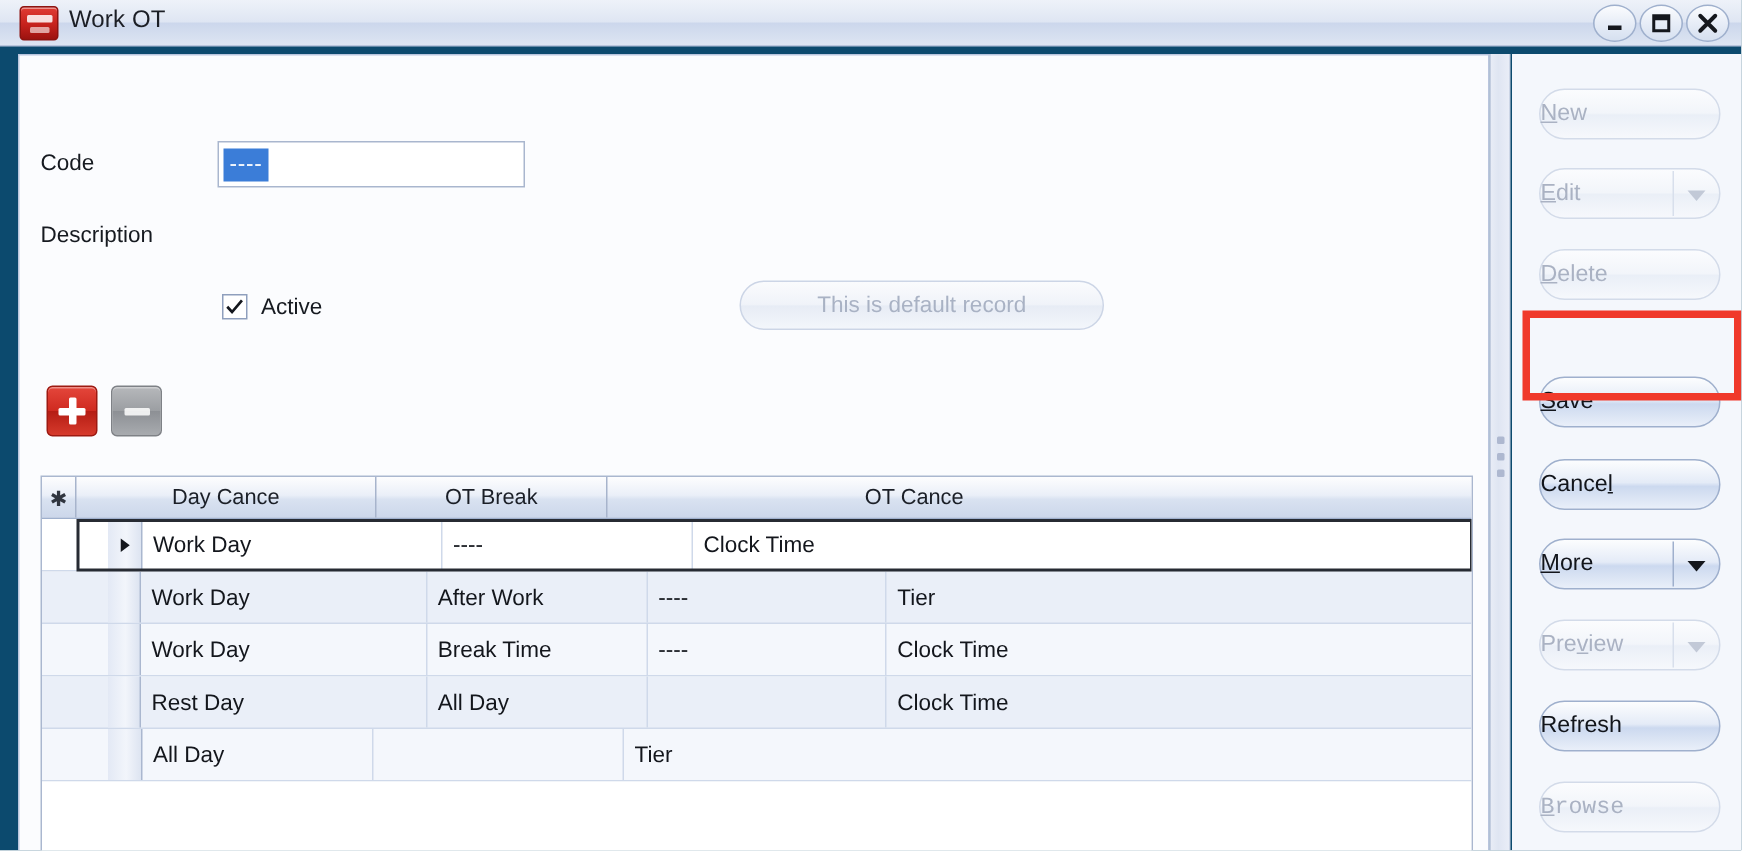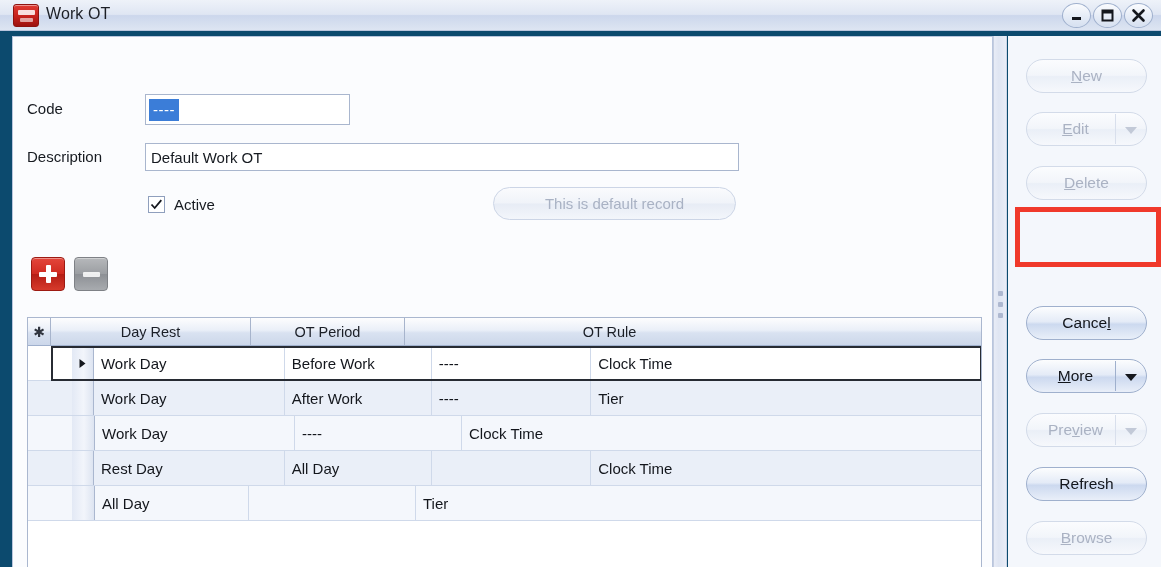"New" .abtn { justify-content: center -> none }
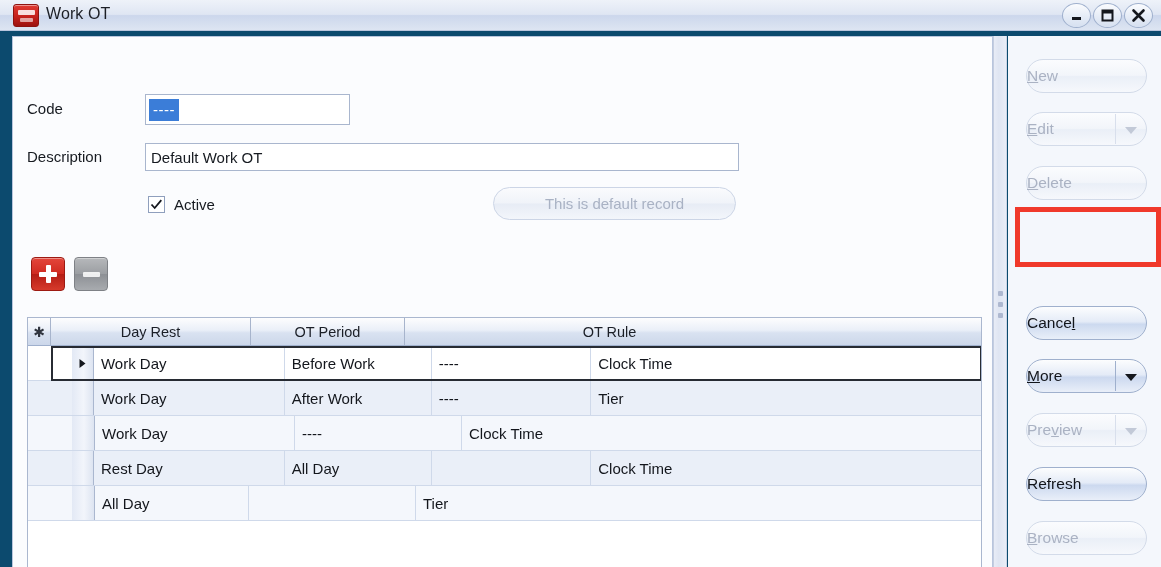"Default Work OT" input.txtbox { html: <input> -> none }
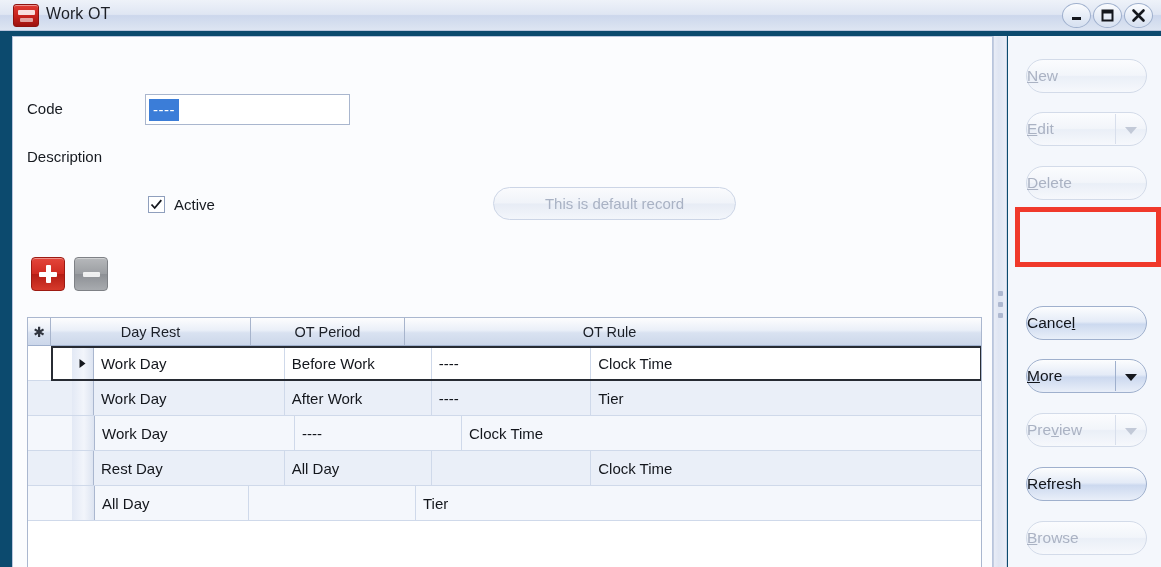"Save" div.abtn { html: none -> <div> <span><span>S</span>ave</span> </div> }
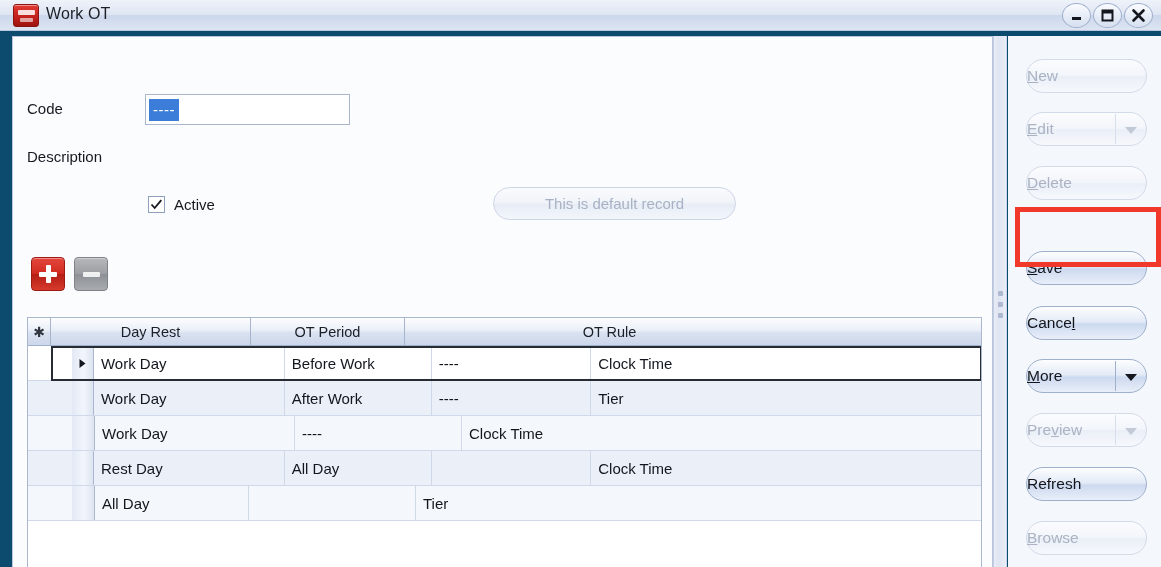"Day Rest" div.gh { text: Rest -> Cance }
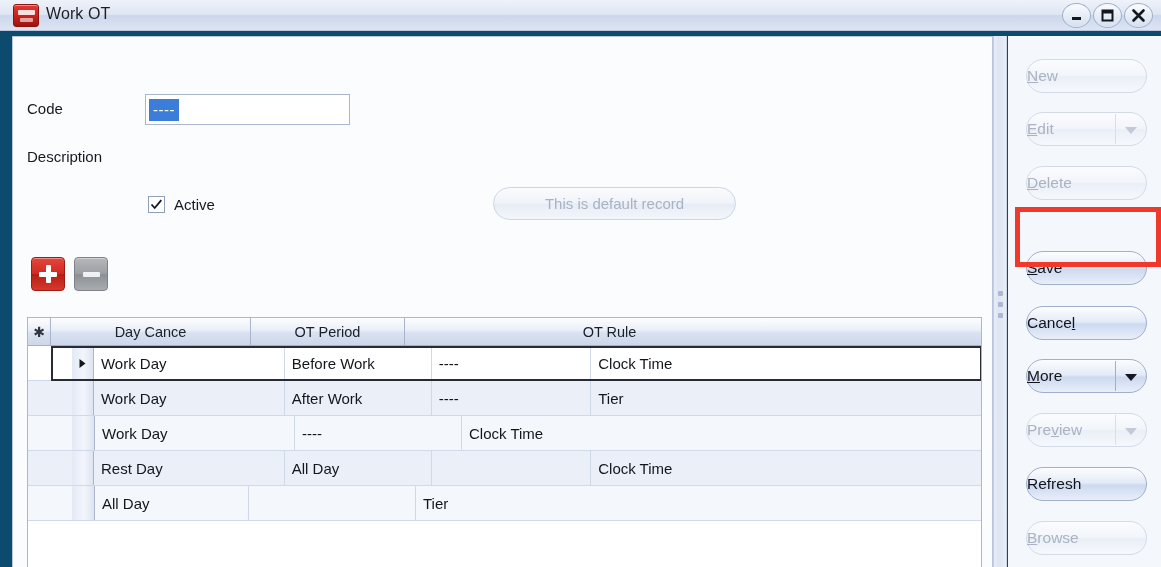"OT Period" div.gh { text: Period -> Break }
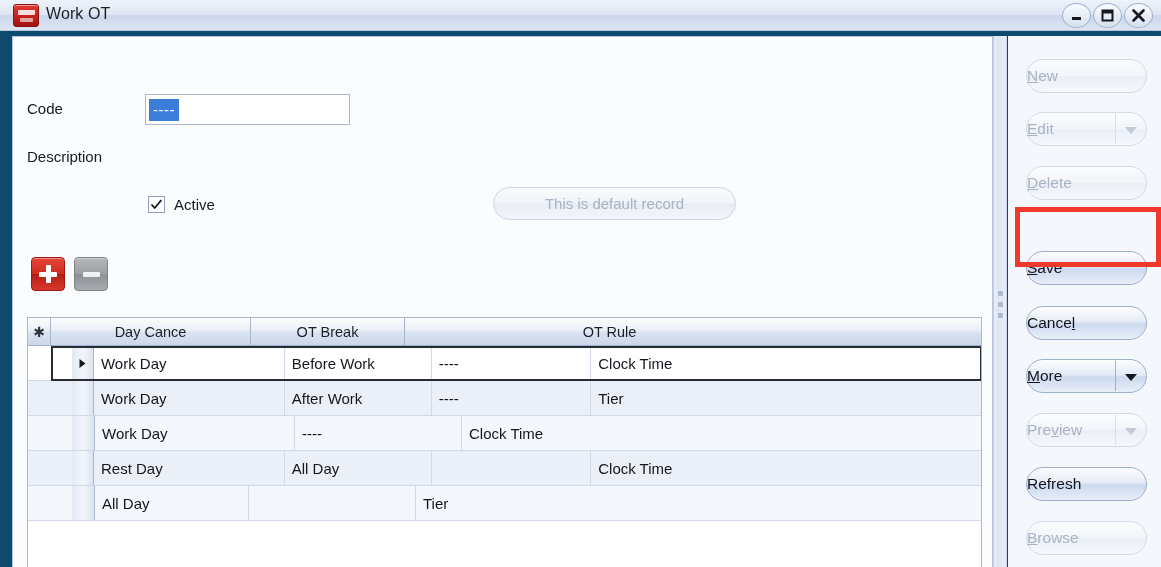"OT Rule" div.gh { text: Rule -> Cance }
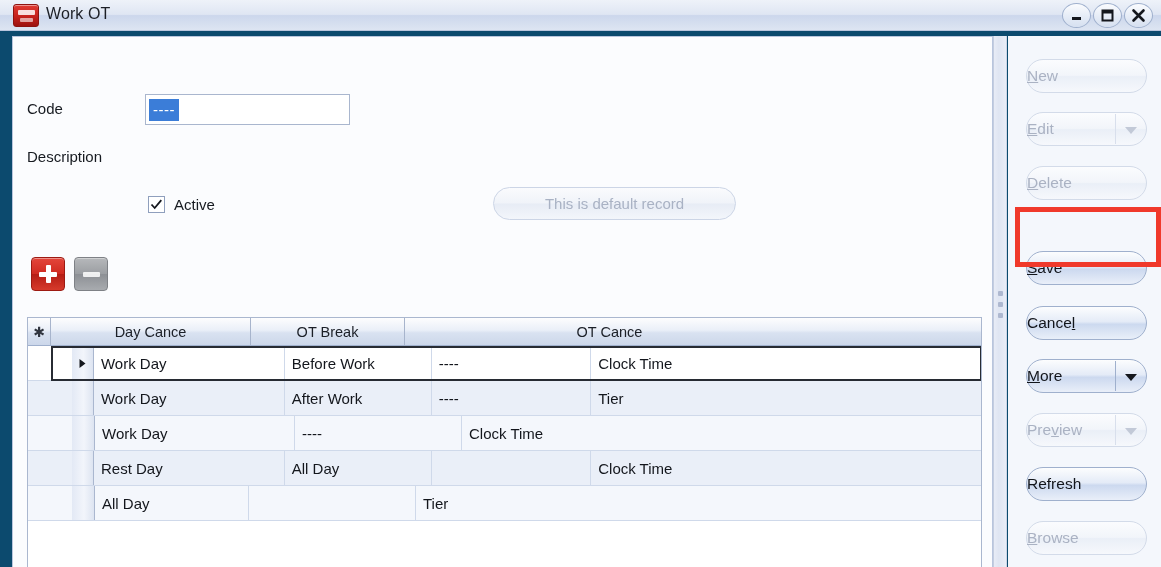"Before Work" div.gc { html: <div>Before Work</div> -> none }
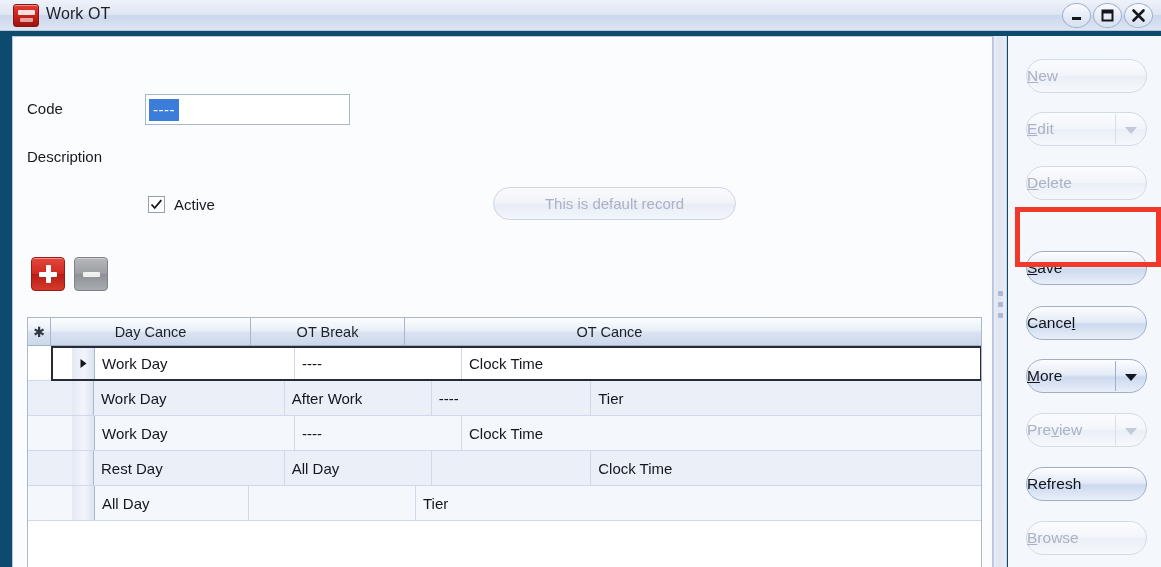"Break Time" div.gc { html: none -> <div>Break Time</div> }
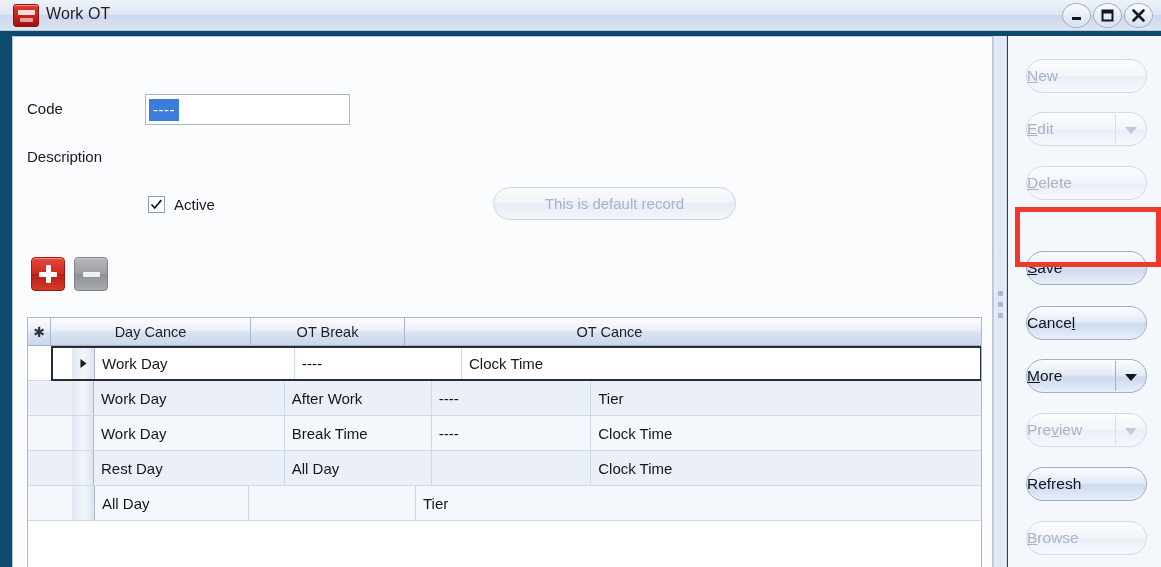"Browse" div.abtn { font-family: none -> Liberation Mono, monospace }
